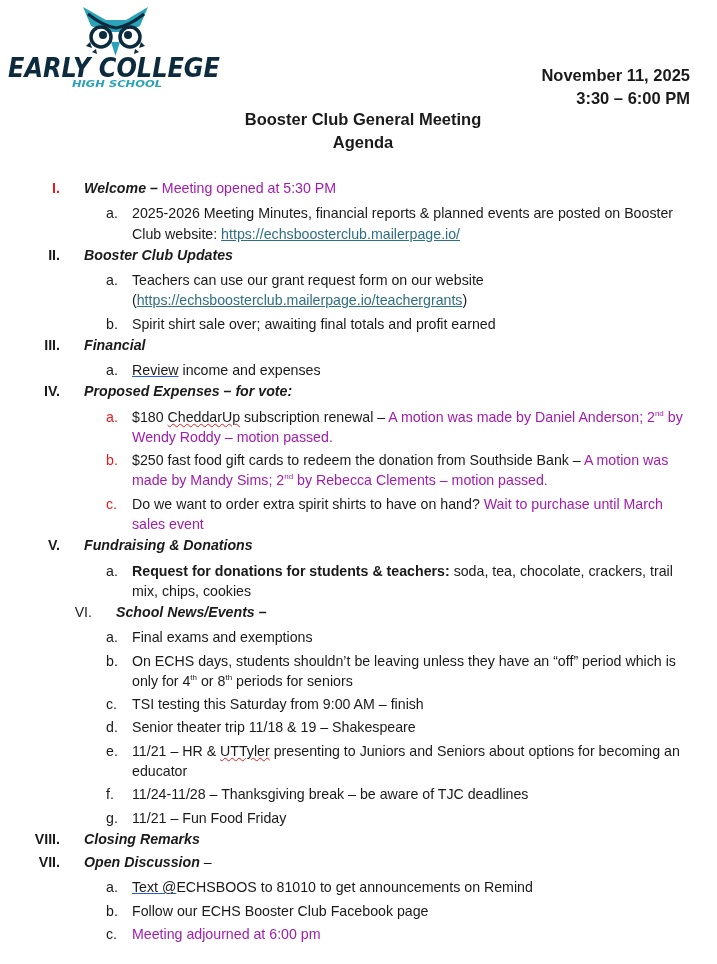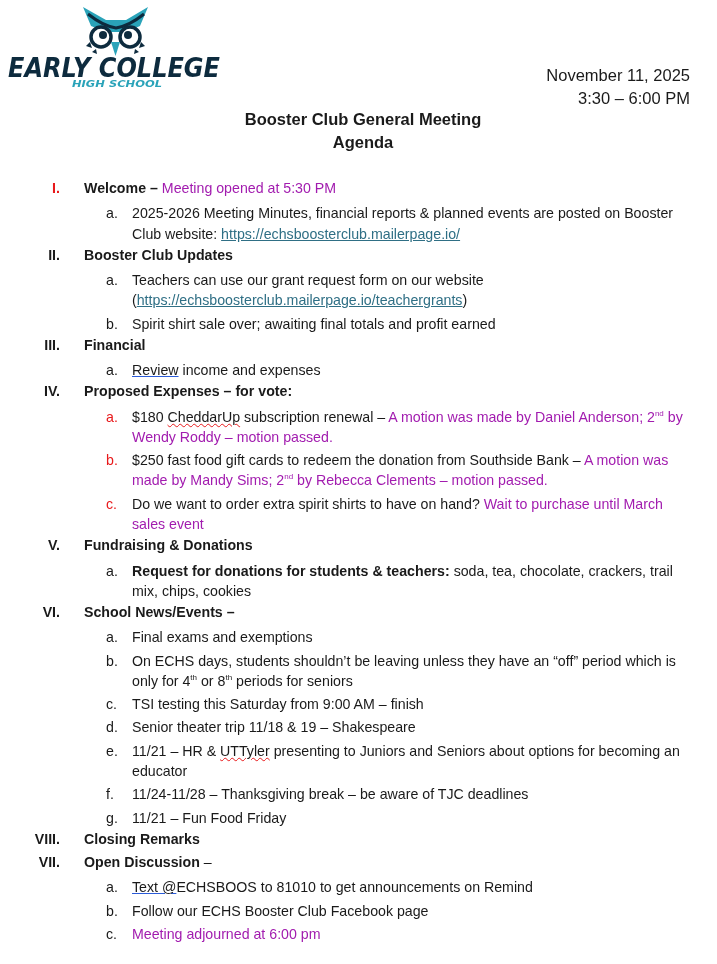"November 11, 2025" .date-block { font-weight: none -> bold }
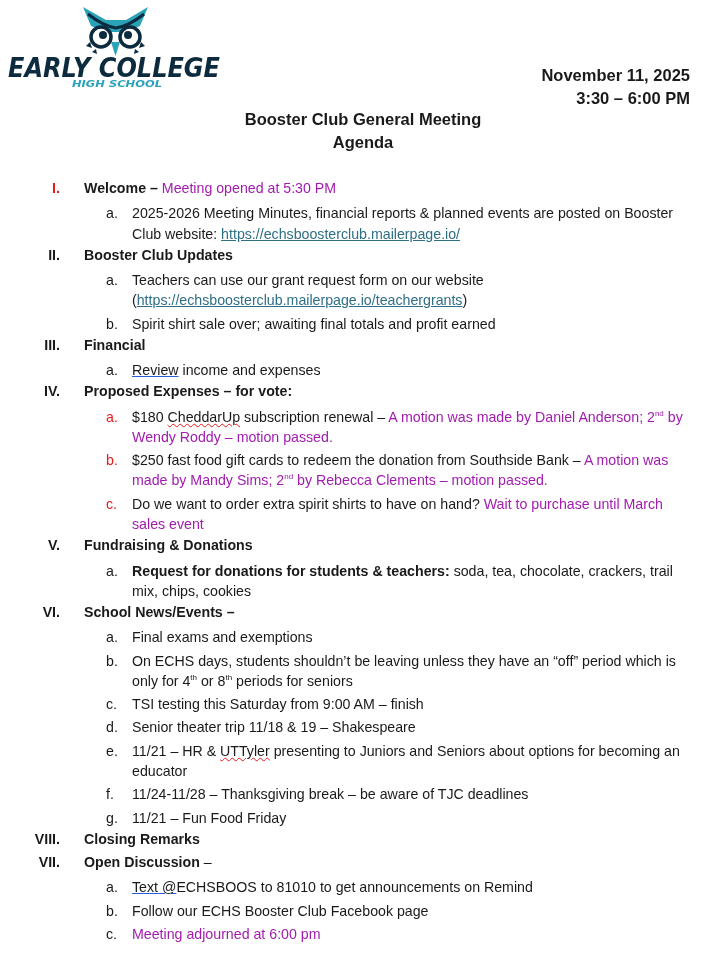"Welcome –" .sec .head { font-style: none -> italic }
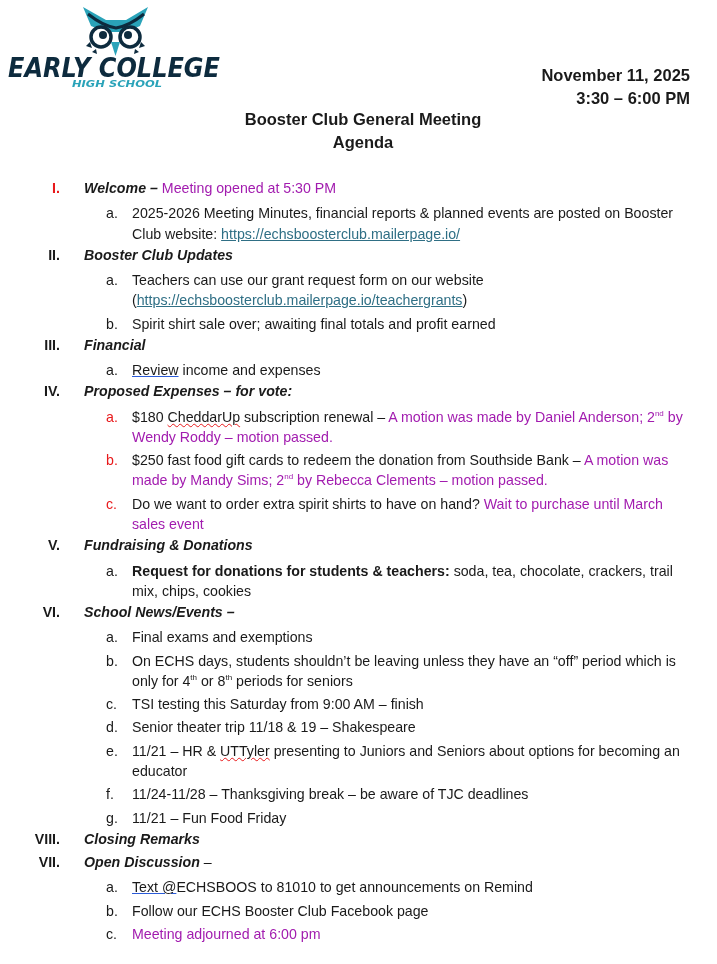"VI." .sec .num.plain { font-weight: bold -> normal; margin-left: none -> 32px }
